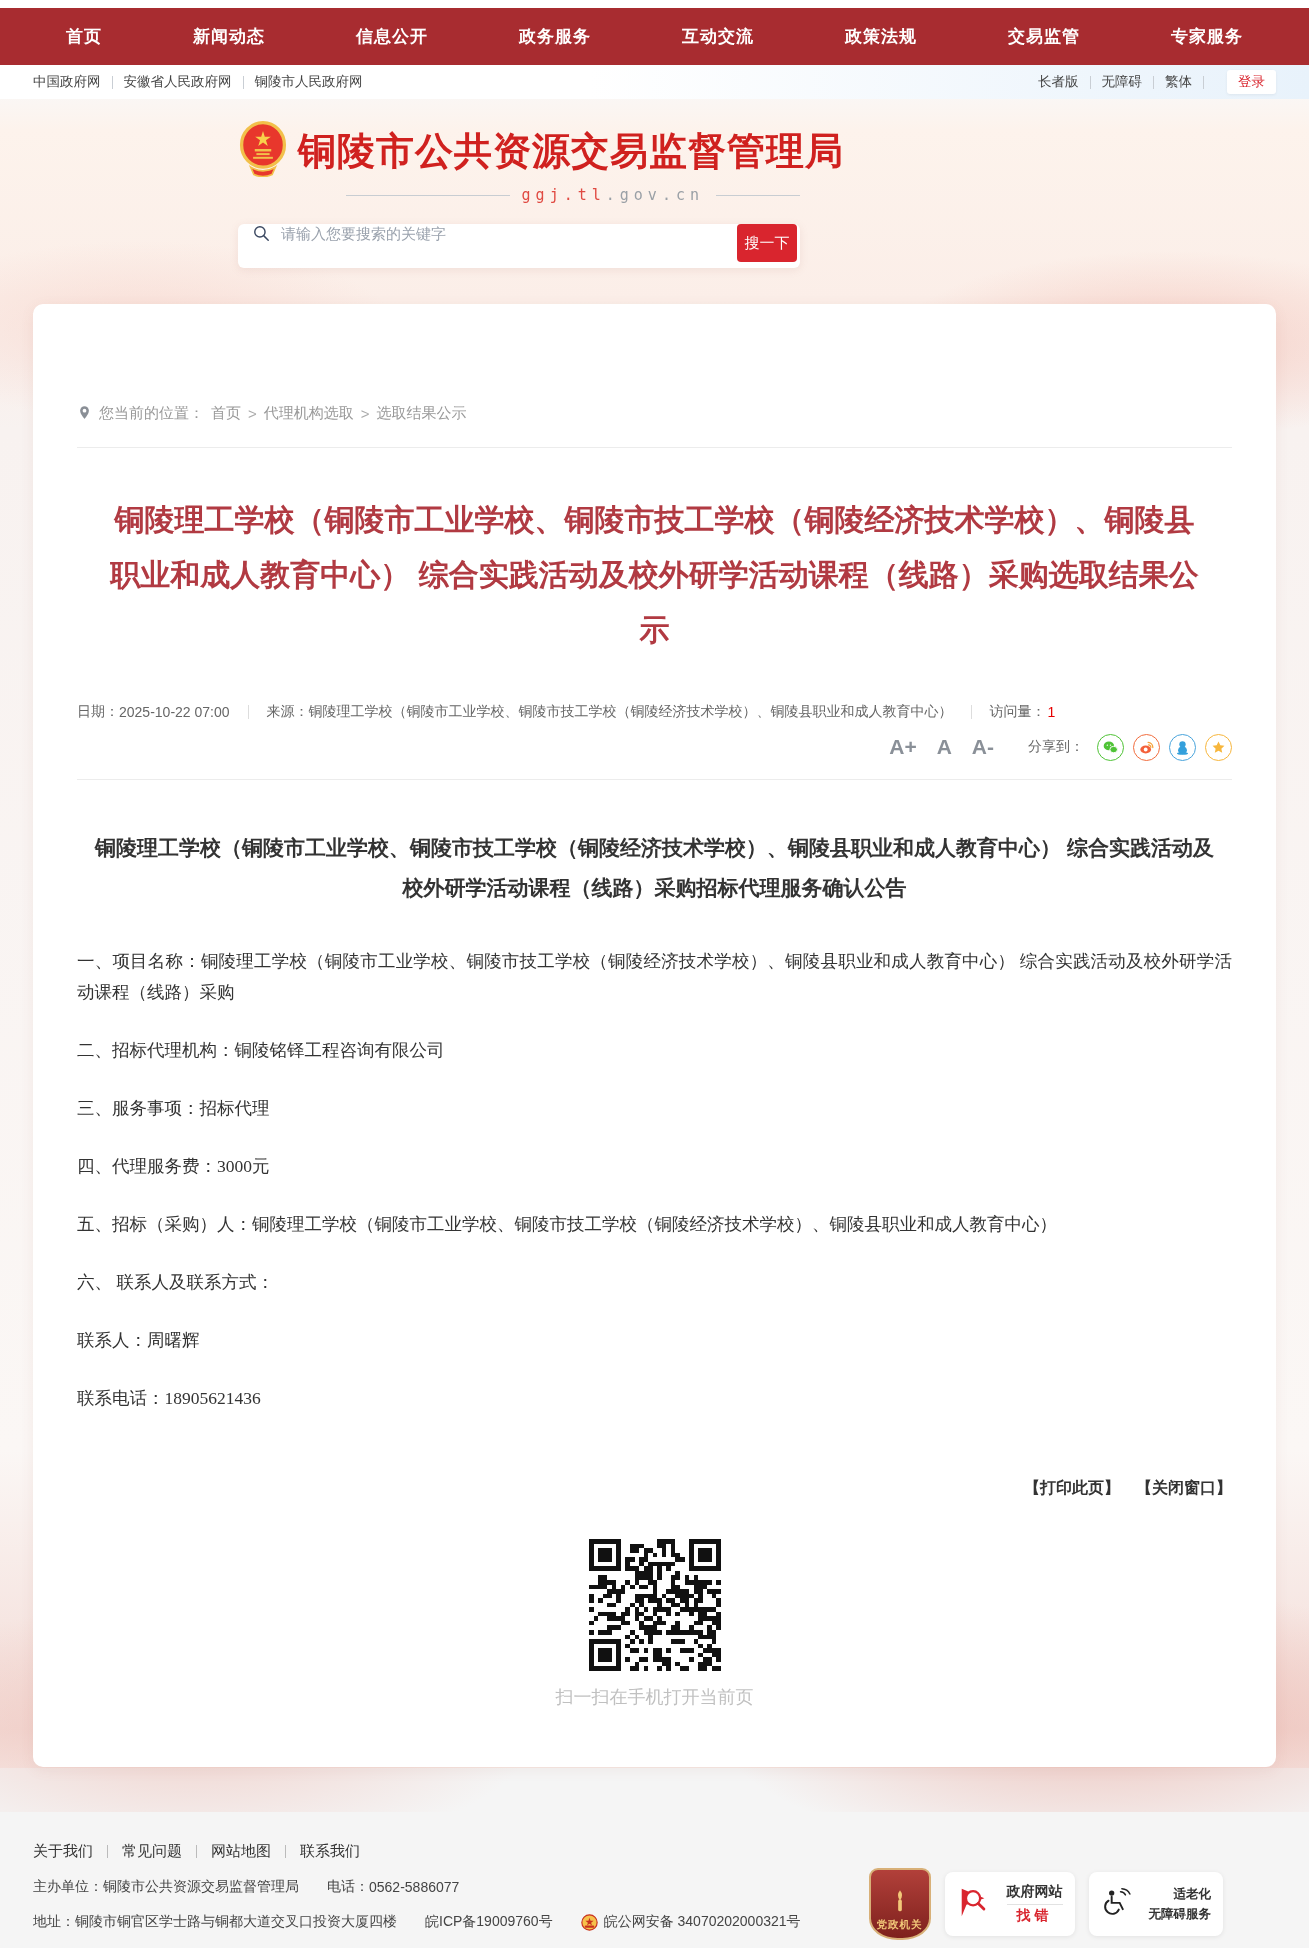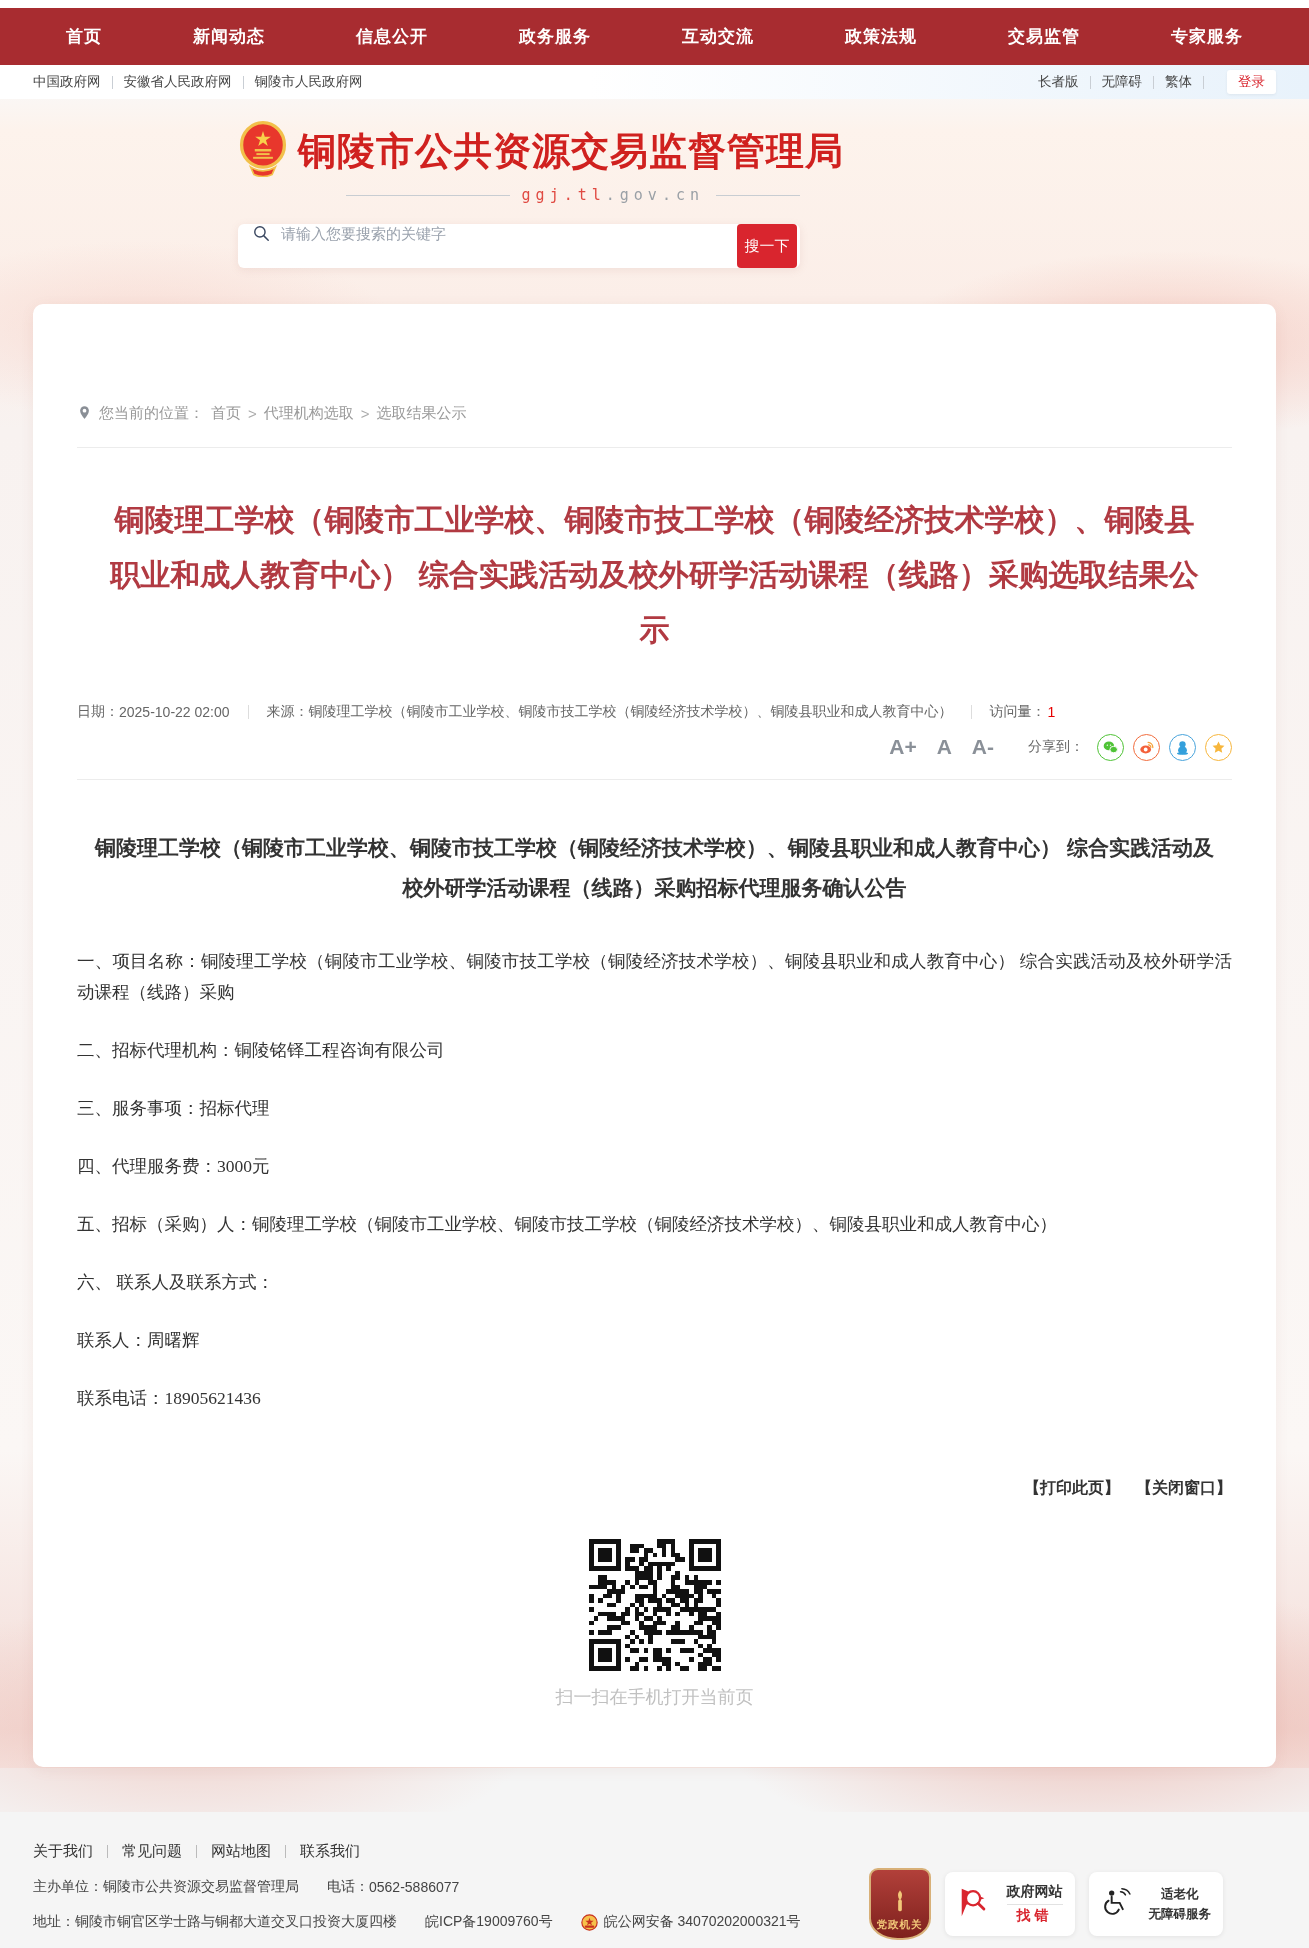"搜一下" .search-btn { height: 44px -> 38px }
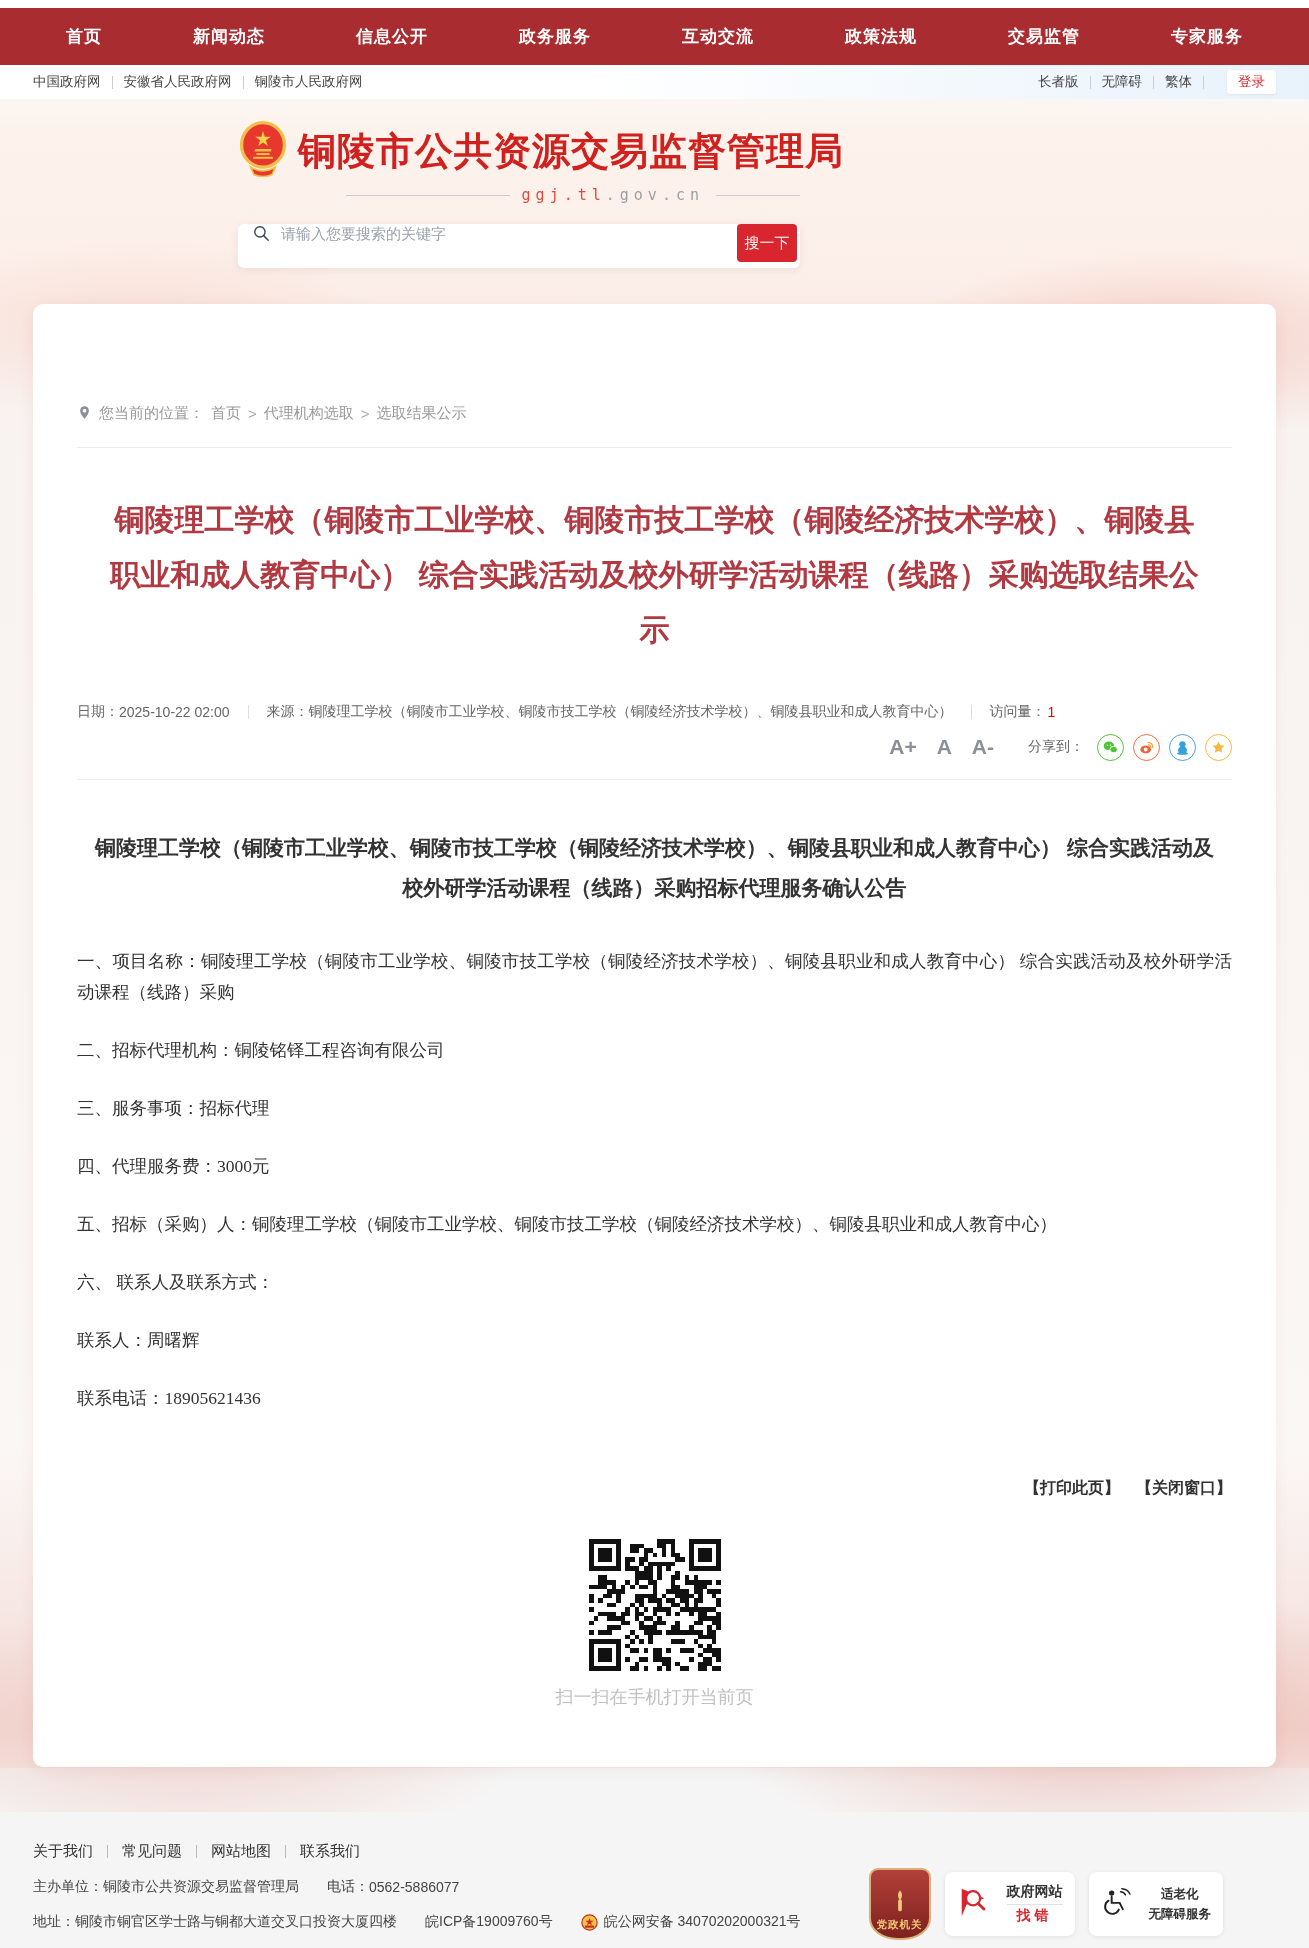"2025-10-22 02:00" span { text: 02:00 -> 07:00 }
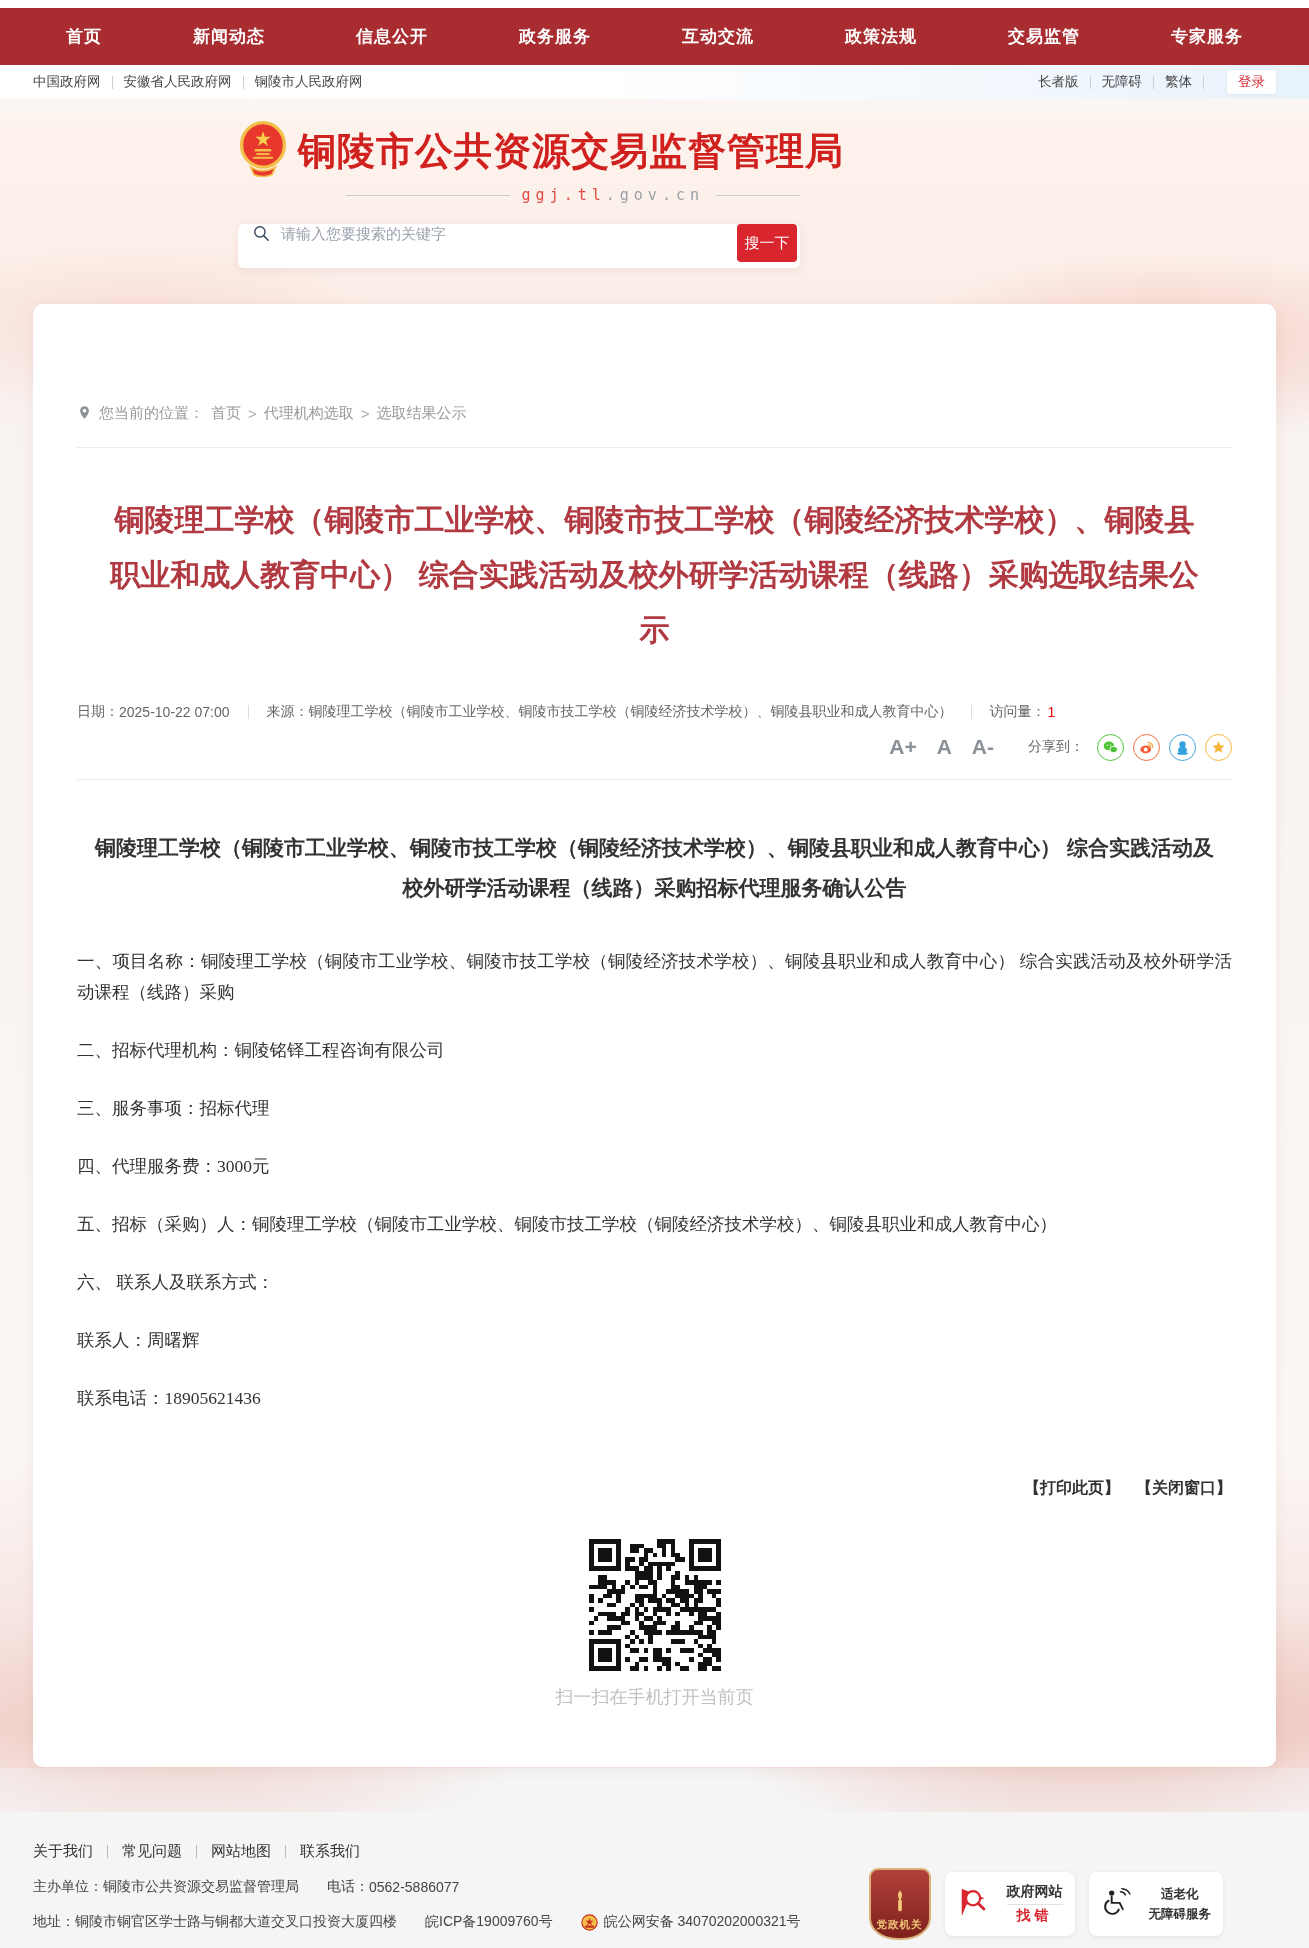"适老化" .acc-text { text-align: center -> right }
